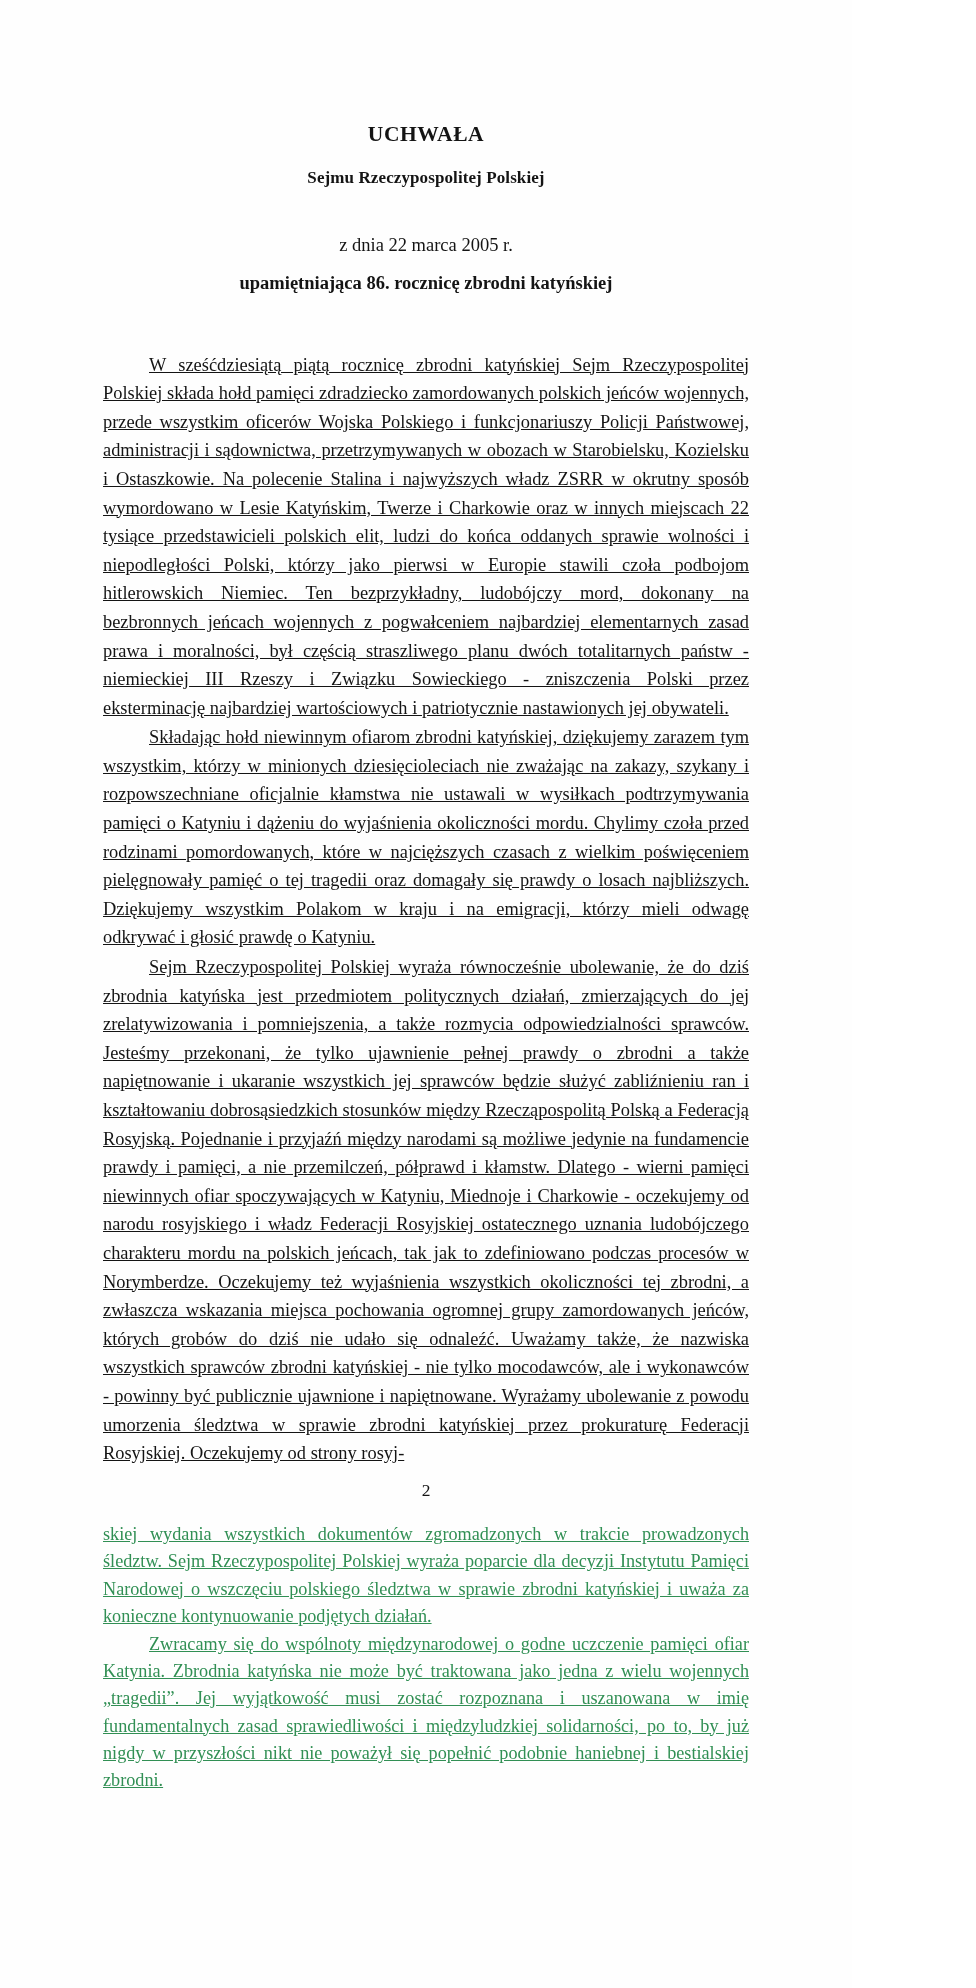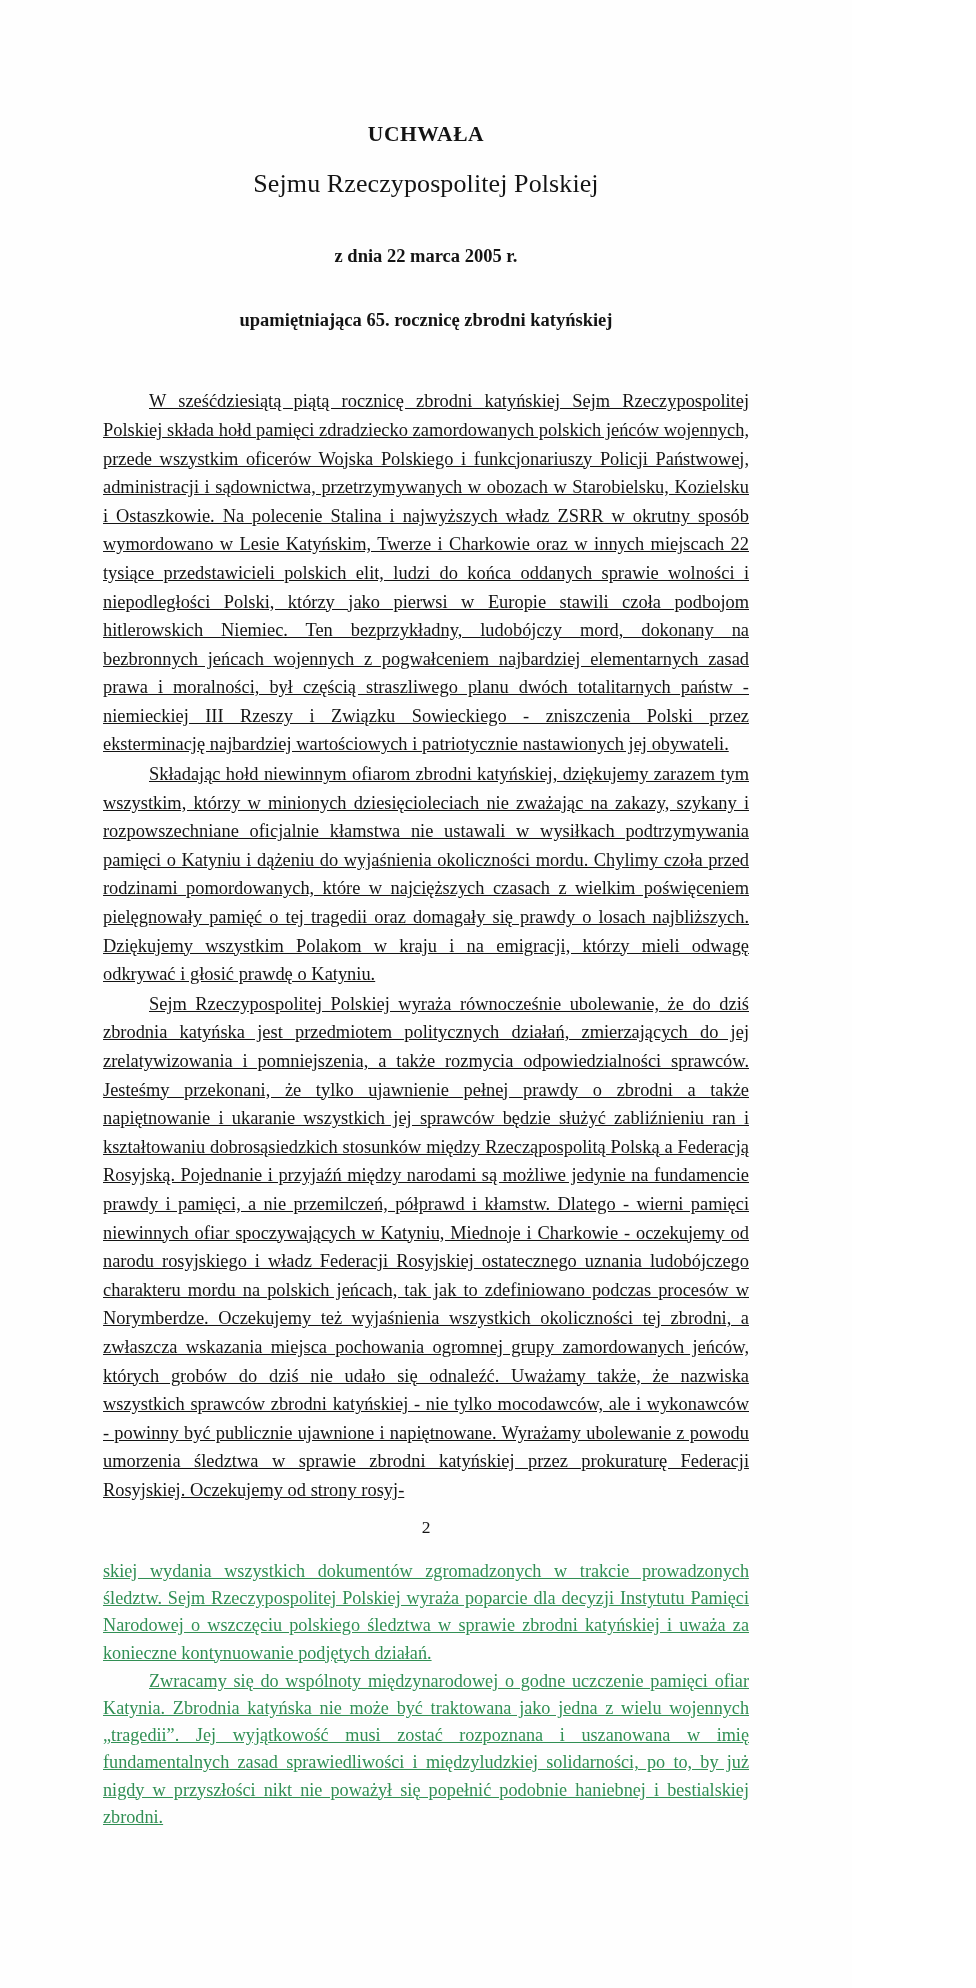"Sejmu Rzeczypospolitej Polskiej" .h-subtitle { font-size: 26px -> 17px; font-weight: normal -> bold }
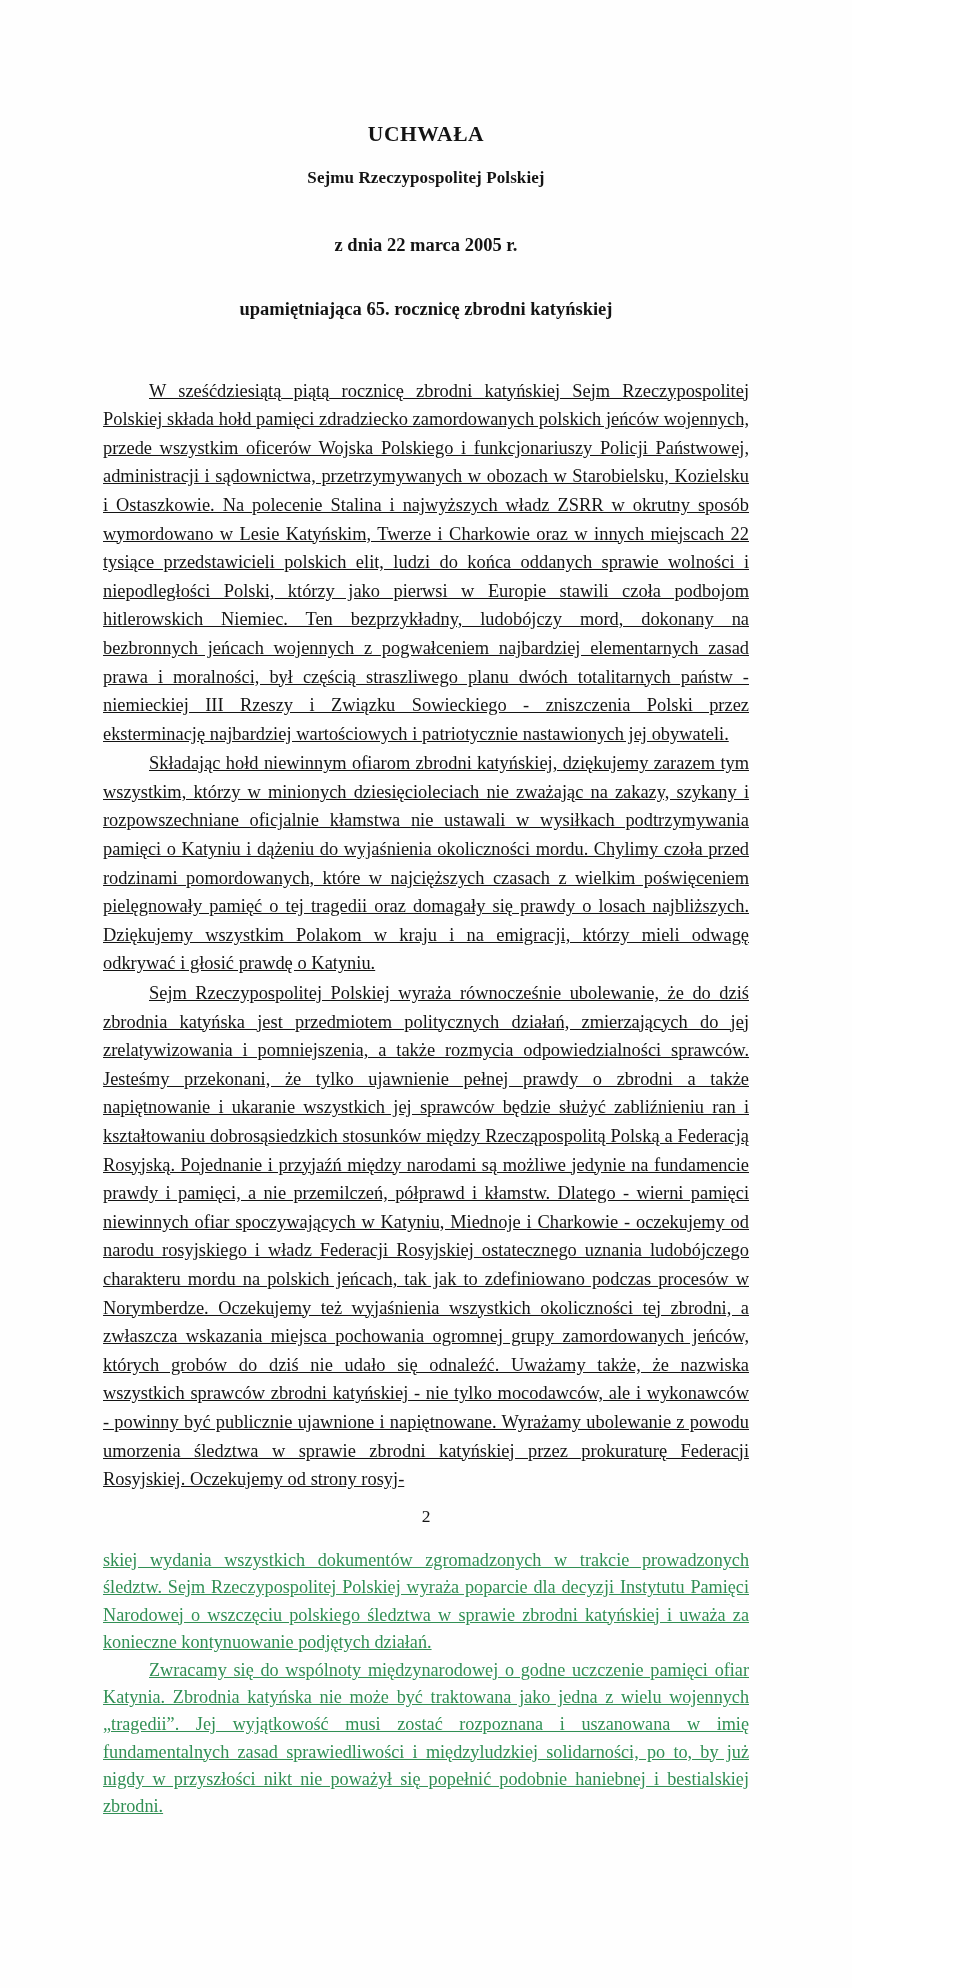"z dnia 22 marca 2005" .h-date { font-weight: bold -> normal; margin: 0 0 42px 0 -> 0 0 16px 0 }
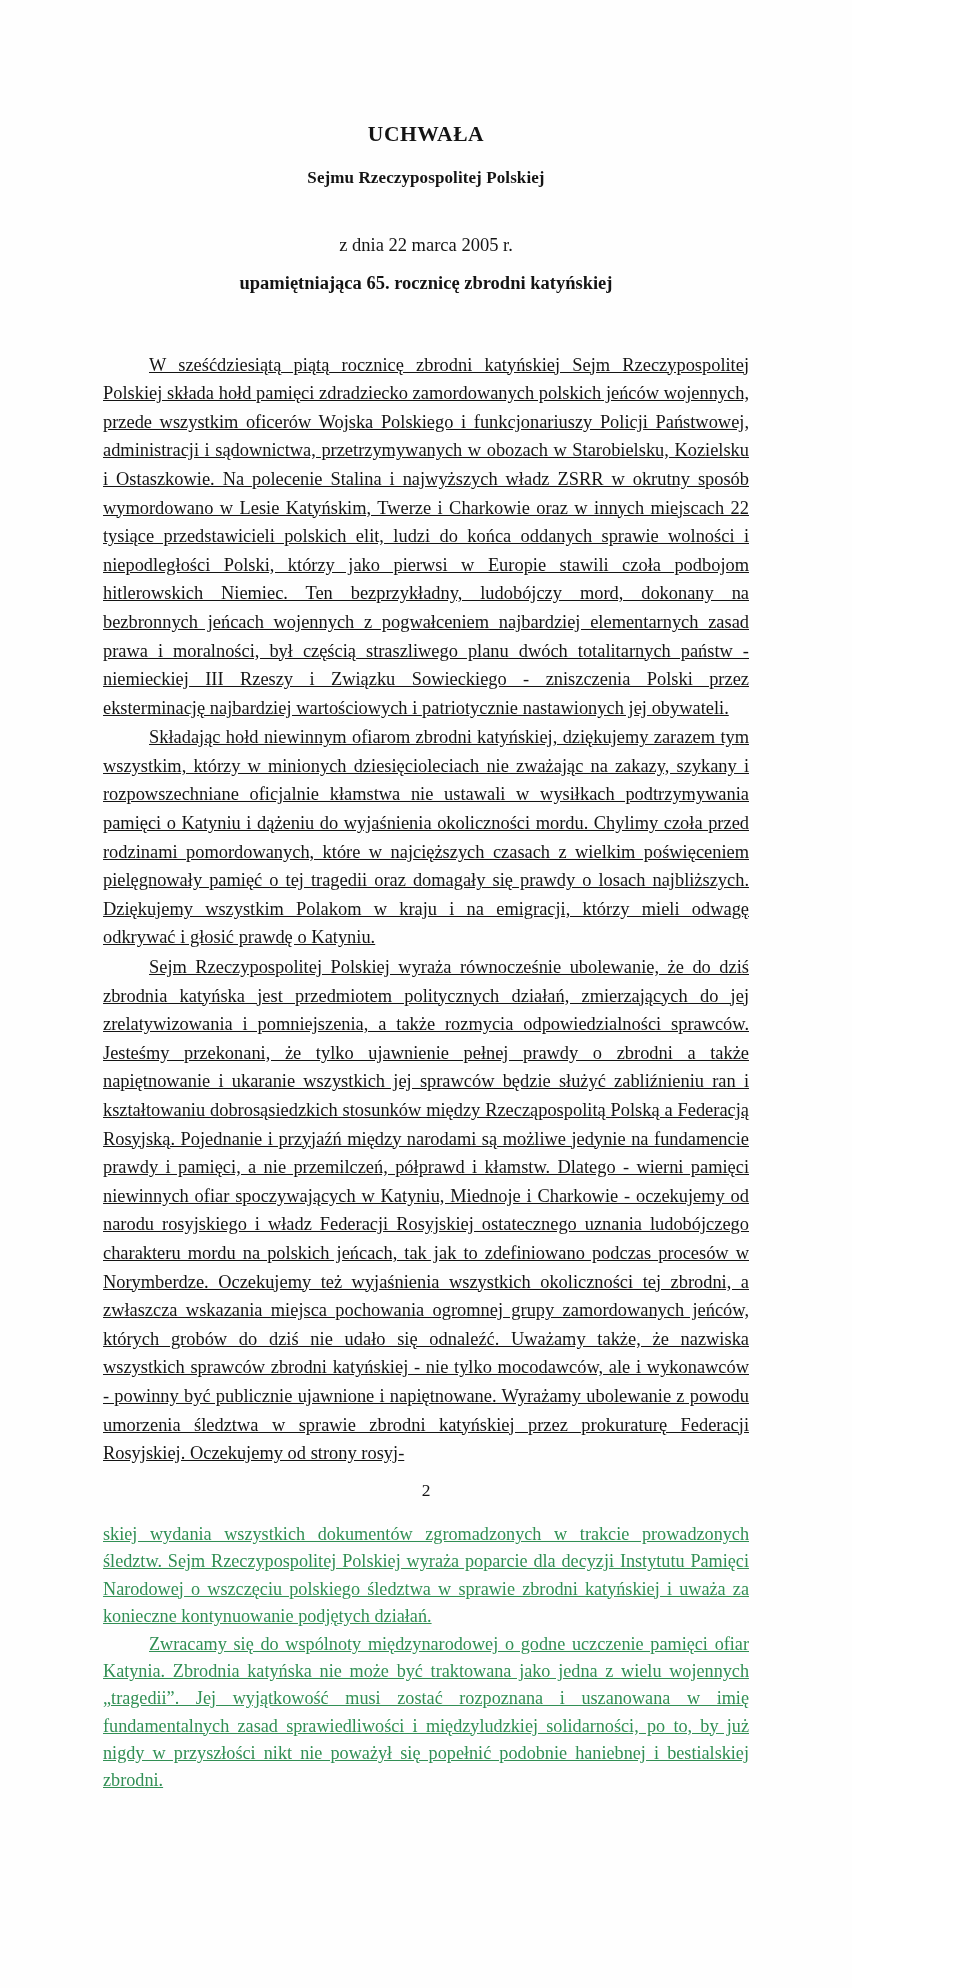"upamiętniająca 65. rocznicę zbrodni" p.h-commem { text: 65 -> 86 }
